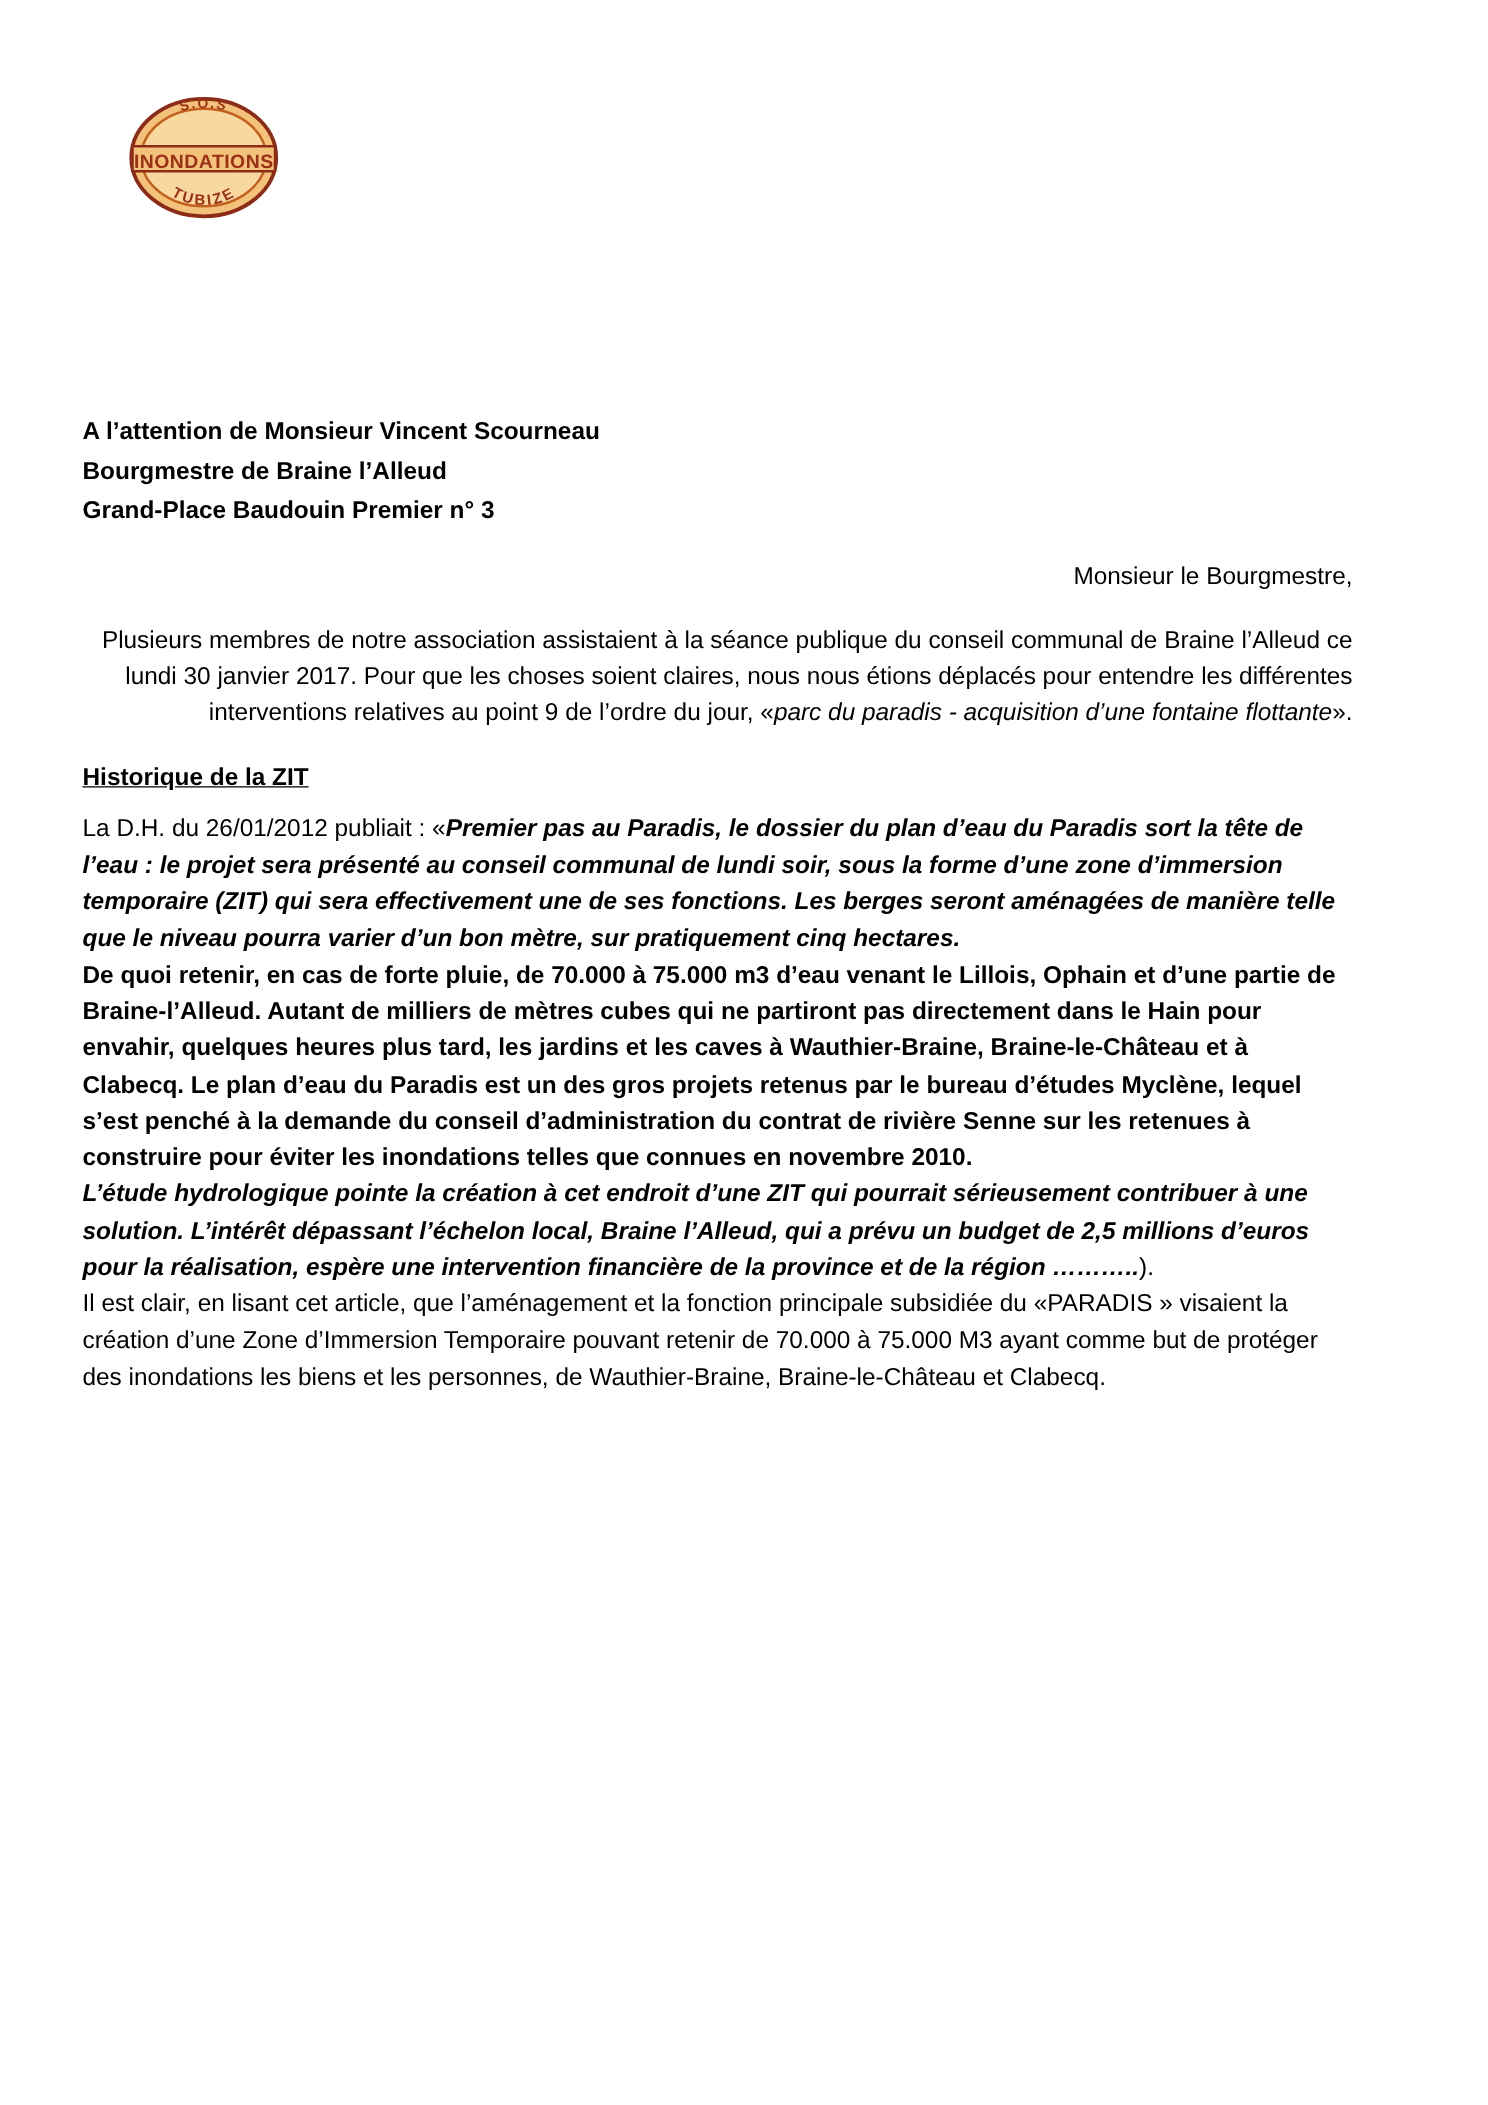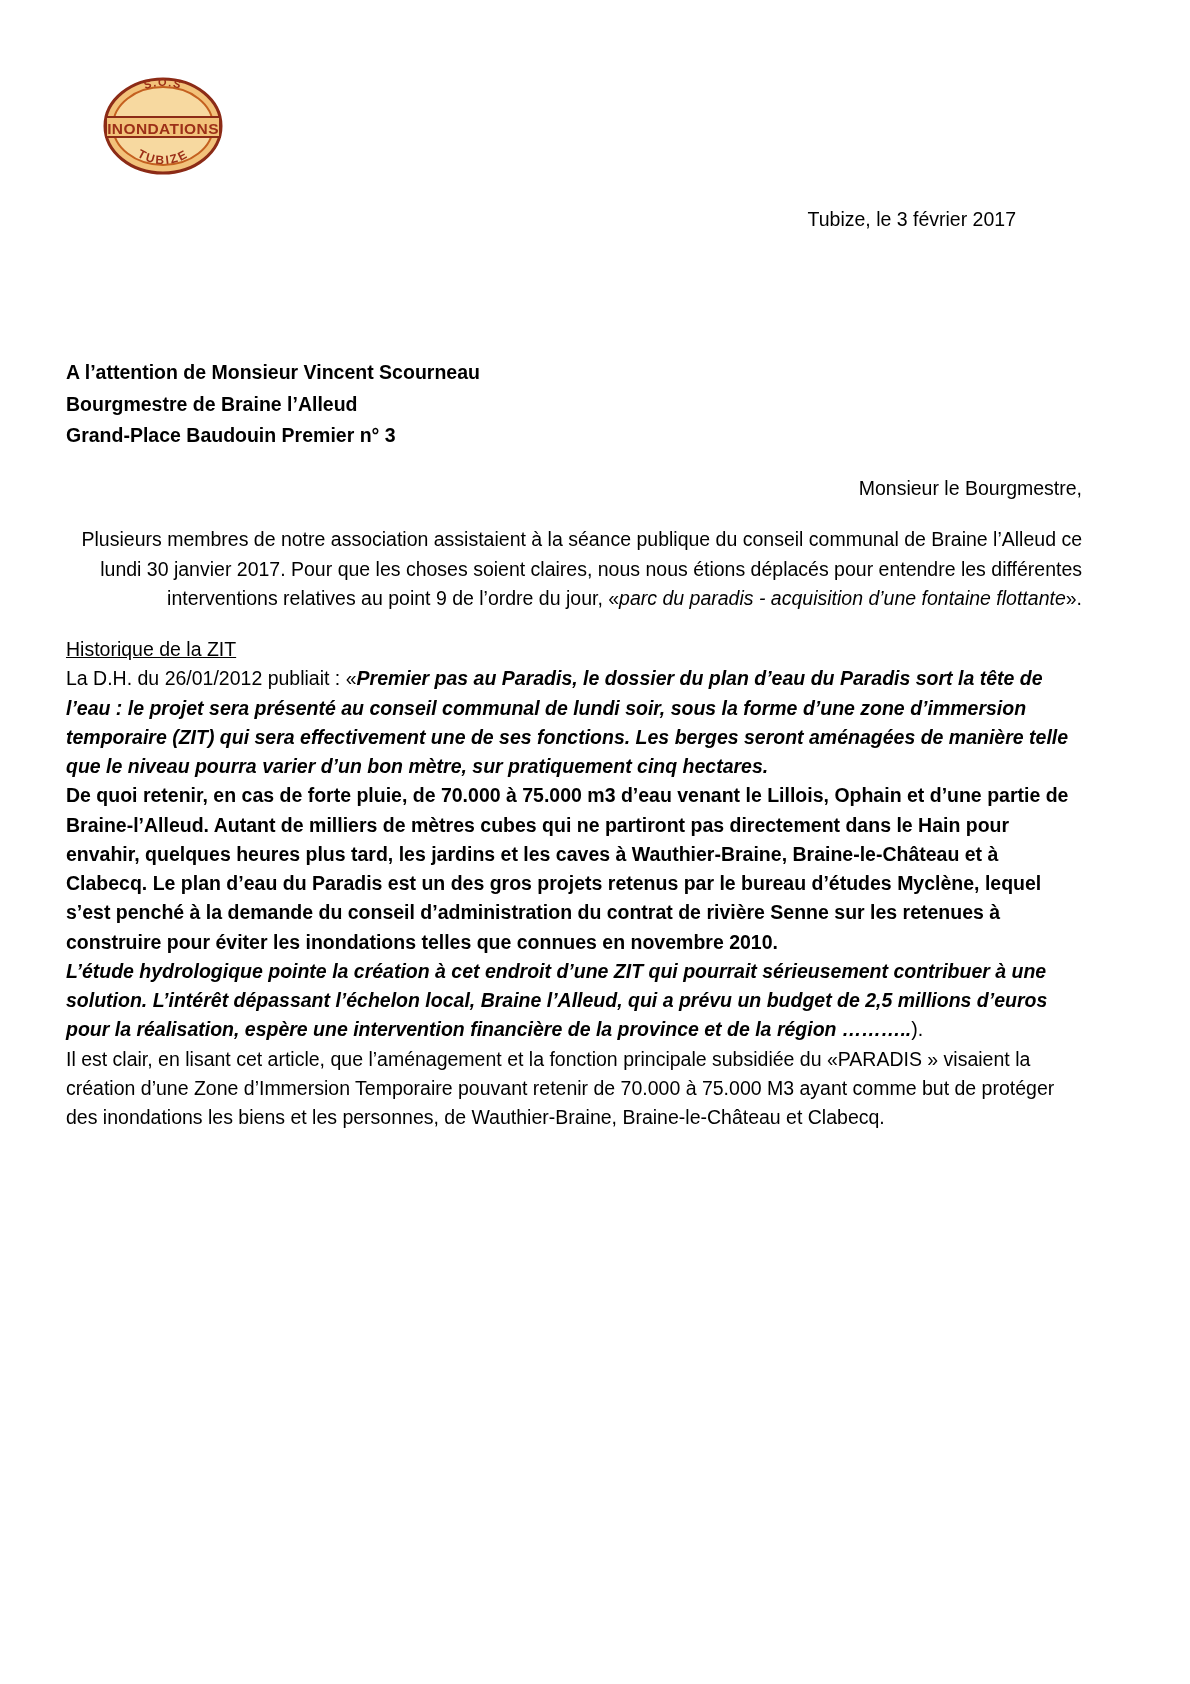"Tubize, le 3 février 2017" div.date-line { html: <div>Tubize, le 3 février 2017</div> -> none }
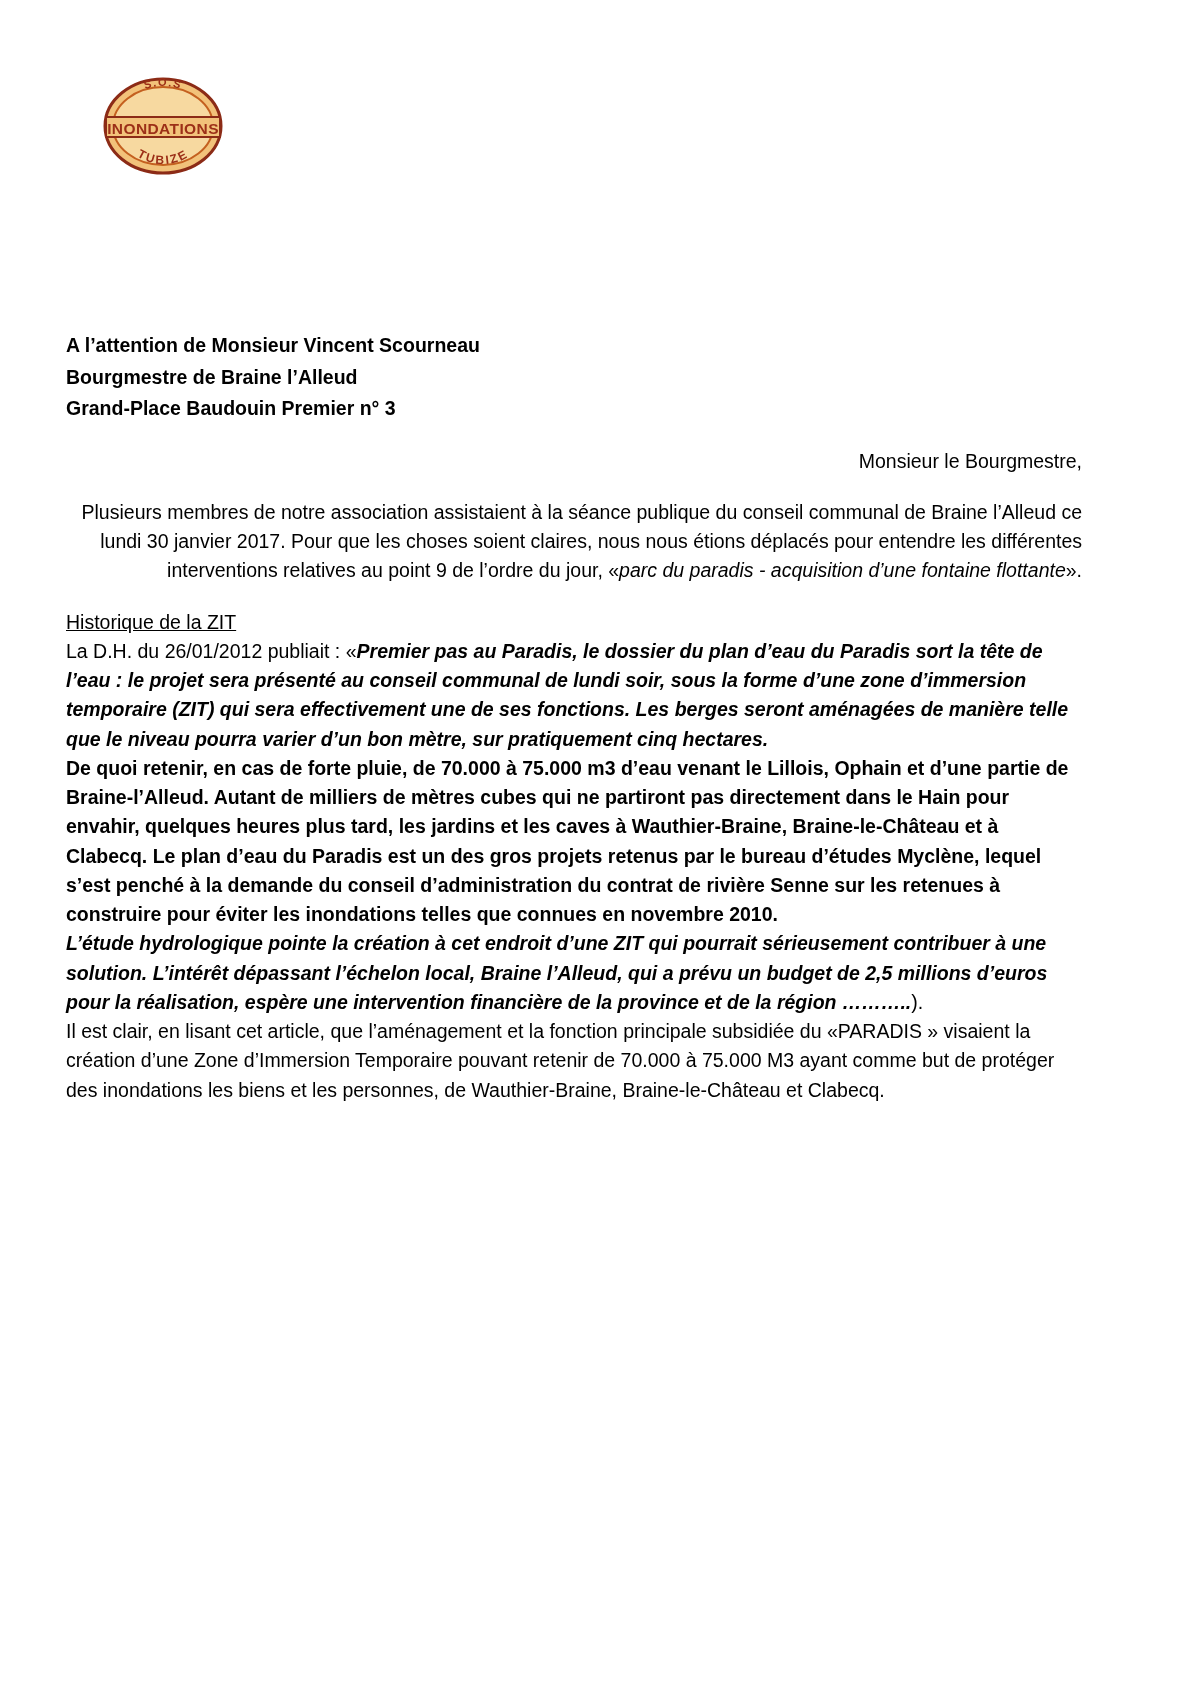"Historique de la ZIT" .section-title { font-weight: normal -> bold; margin: 22px 0 0 0 -> 22px 0 12px 0 }
